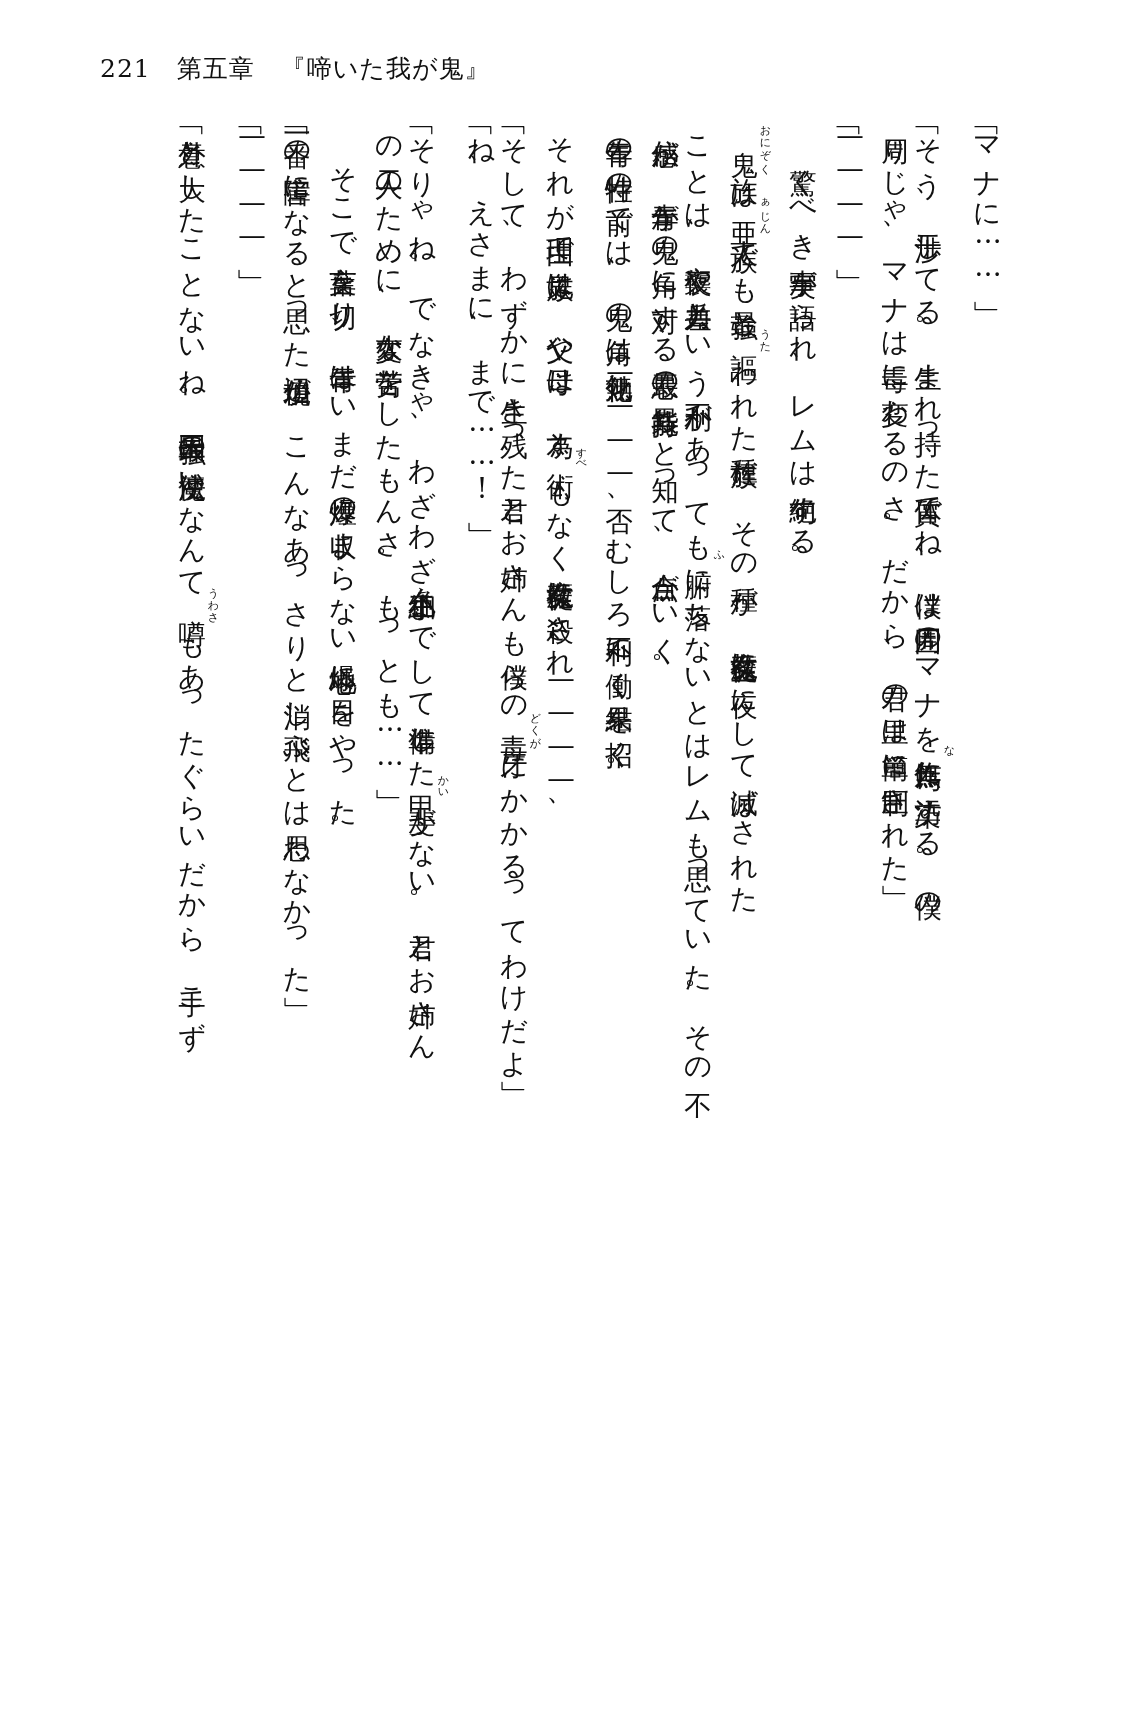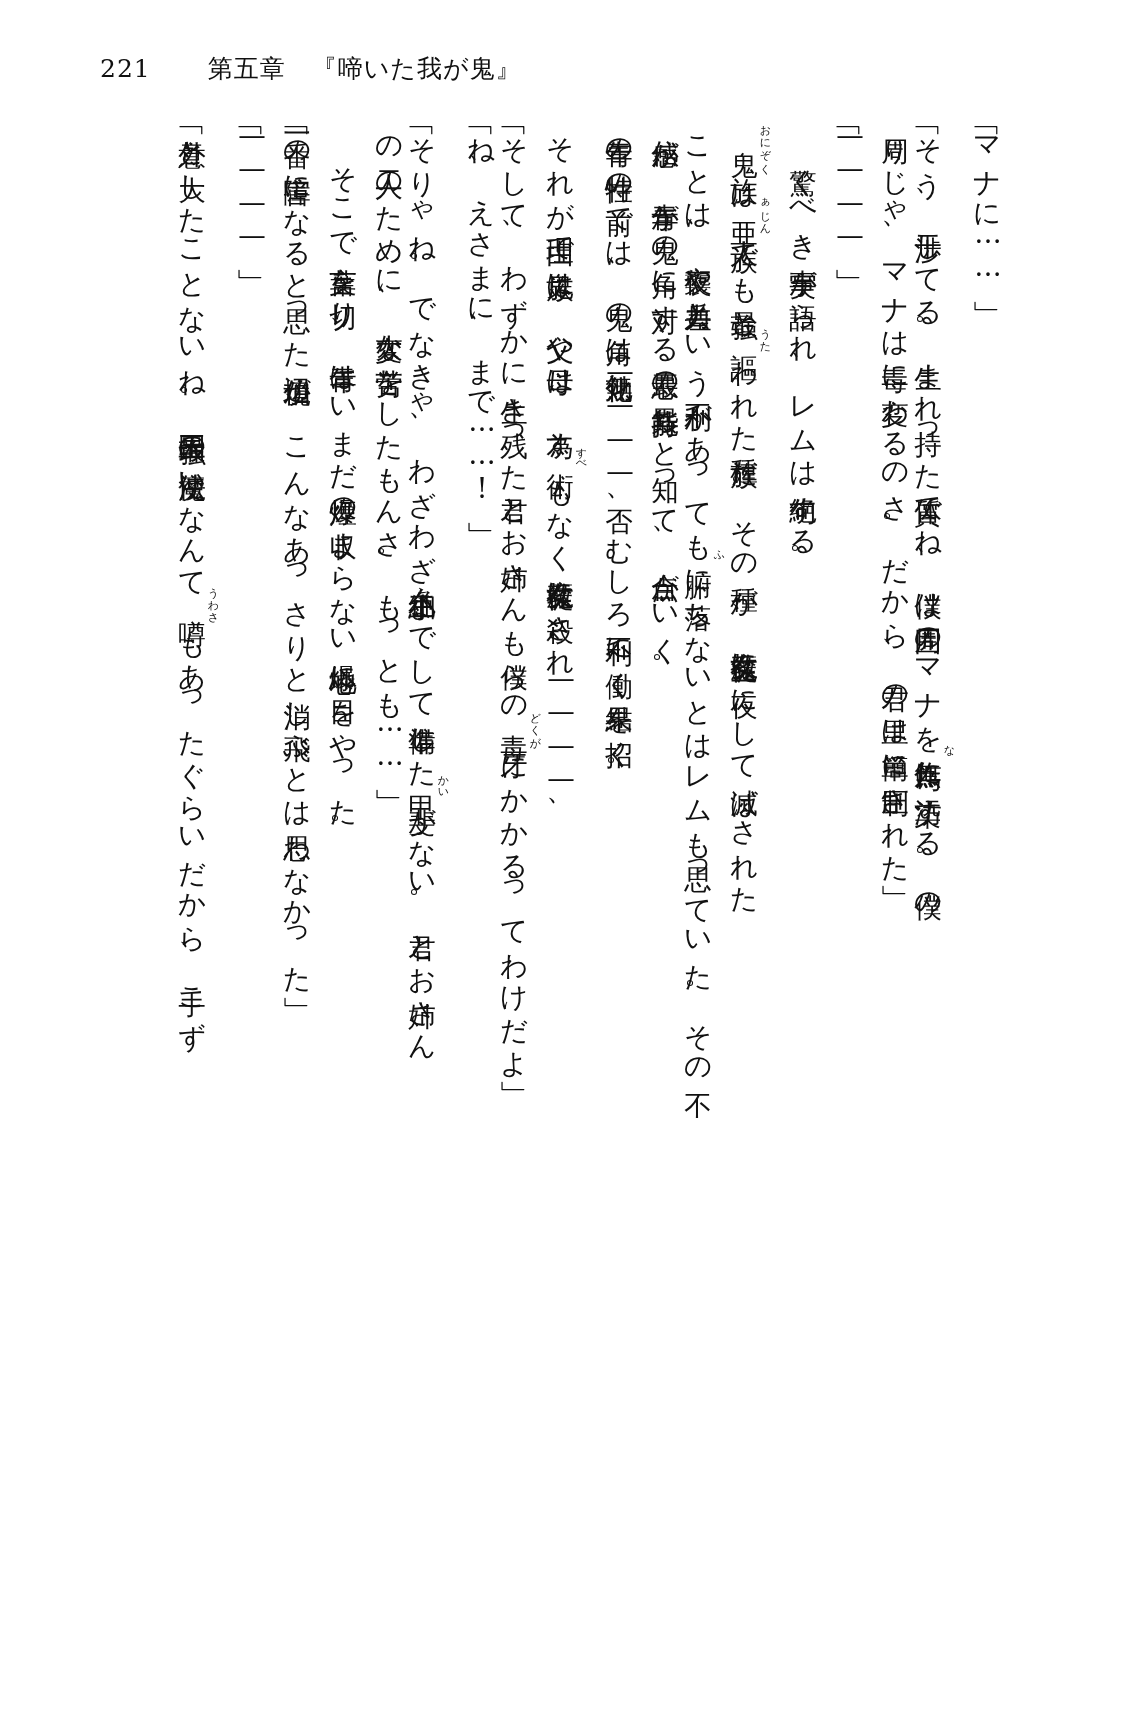"第五章 『啼いた我が鬼』" .header .chapter { margin-left: 31px -> none }
